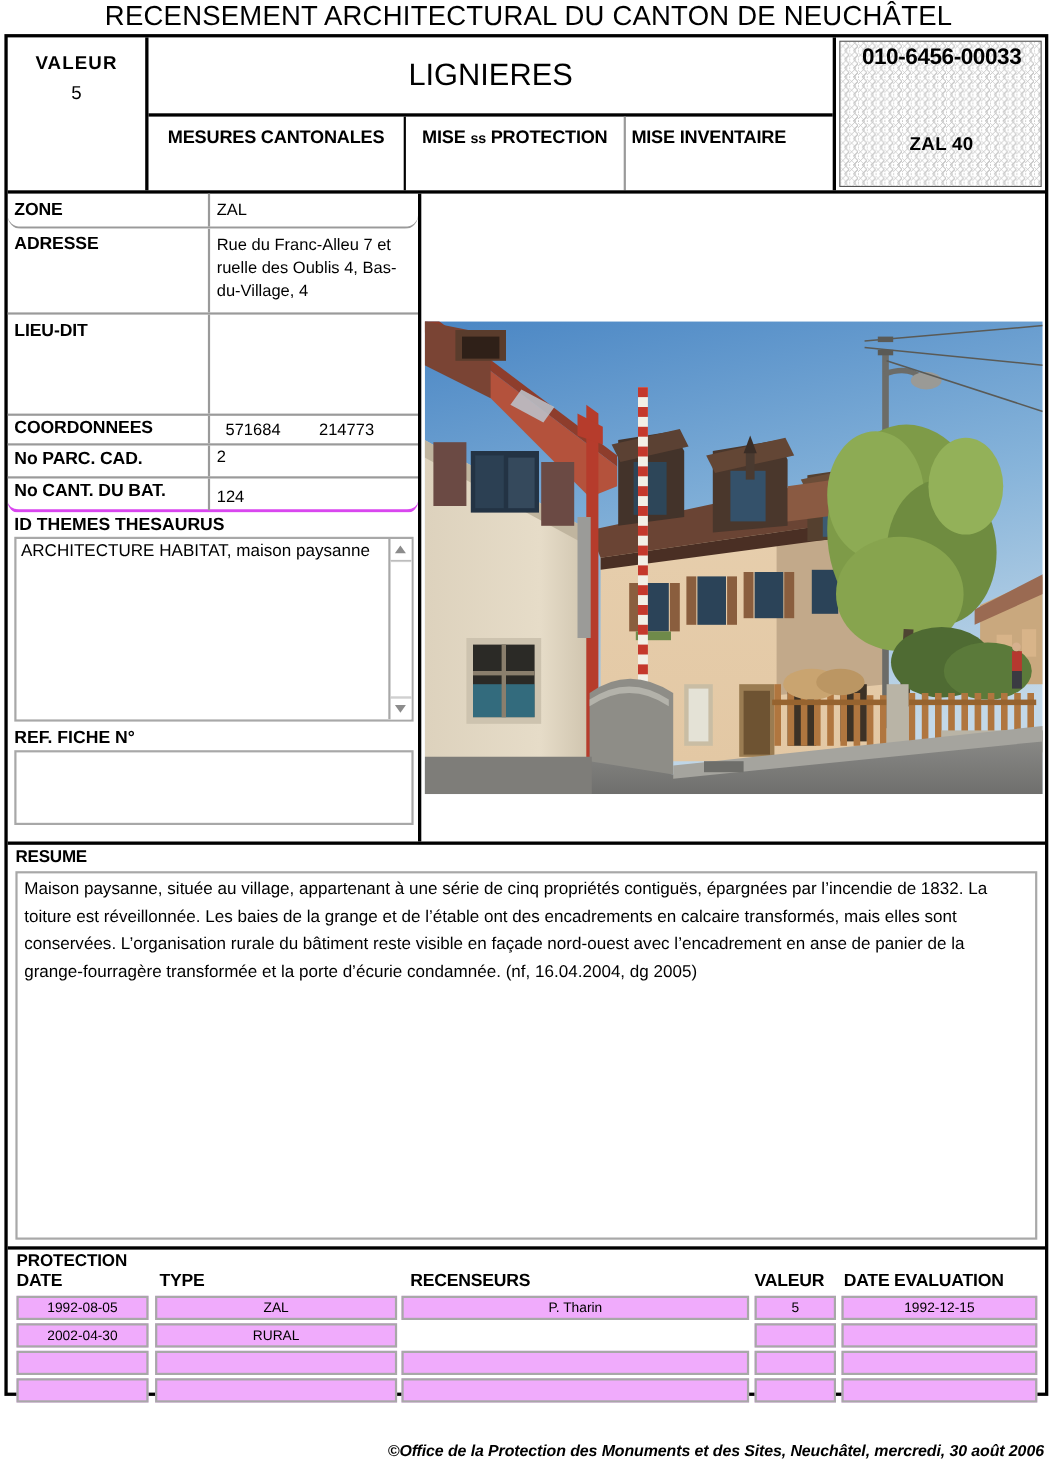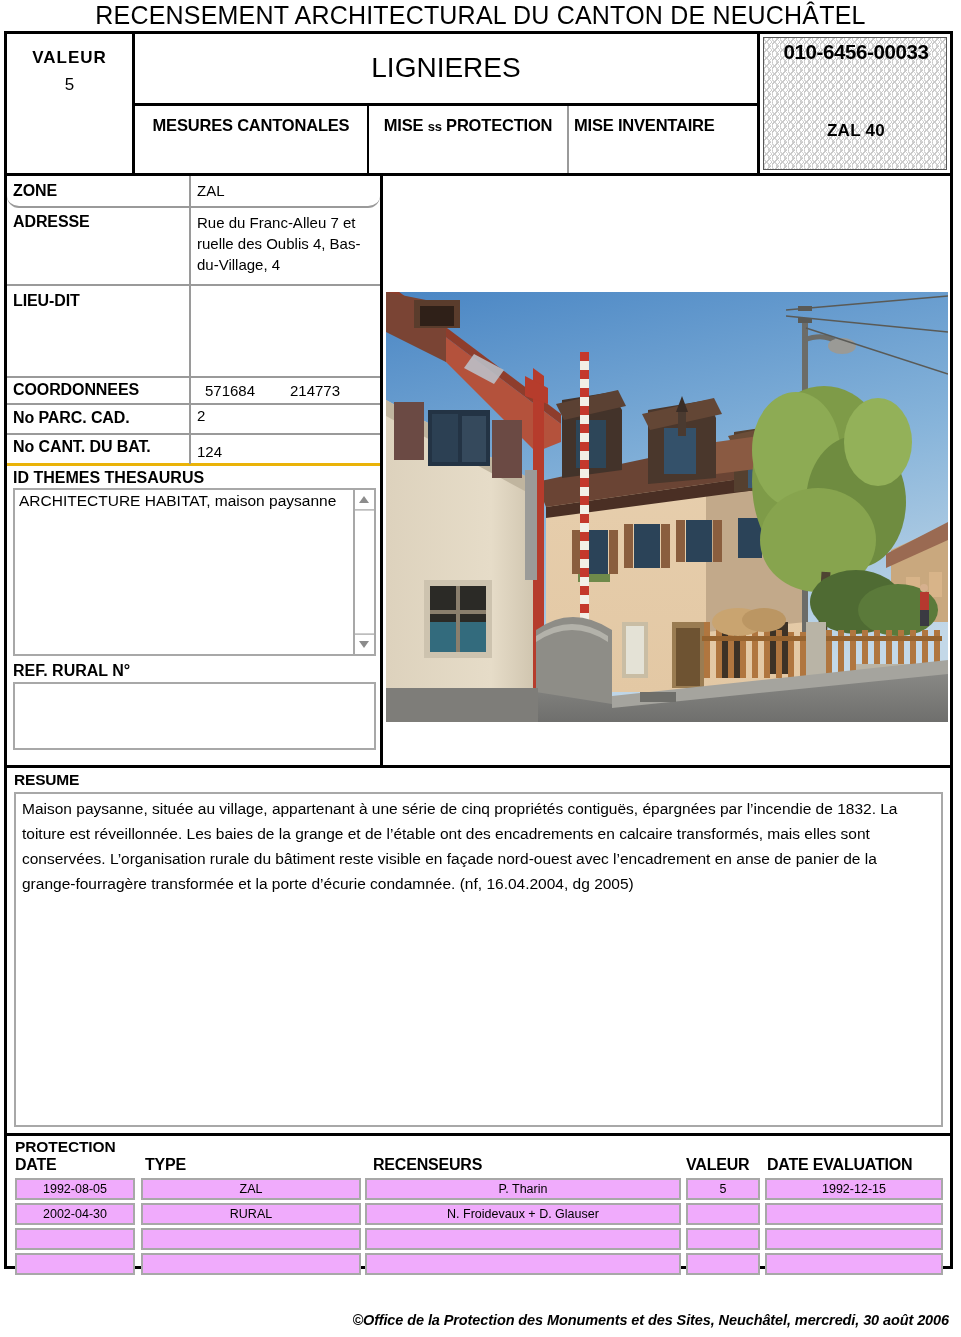"No CANT. DU BAT." .r-cant { border-bottom: 3px solid #eab308 -> 3px solid #d946ef; border-radius: none -> 10px }
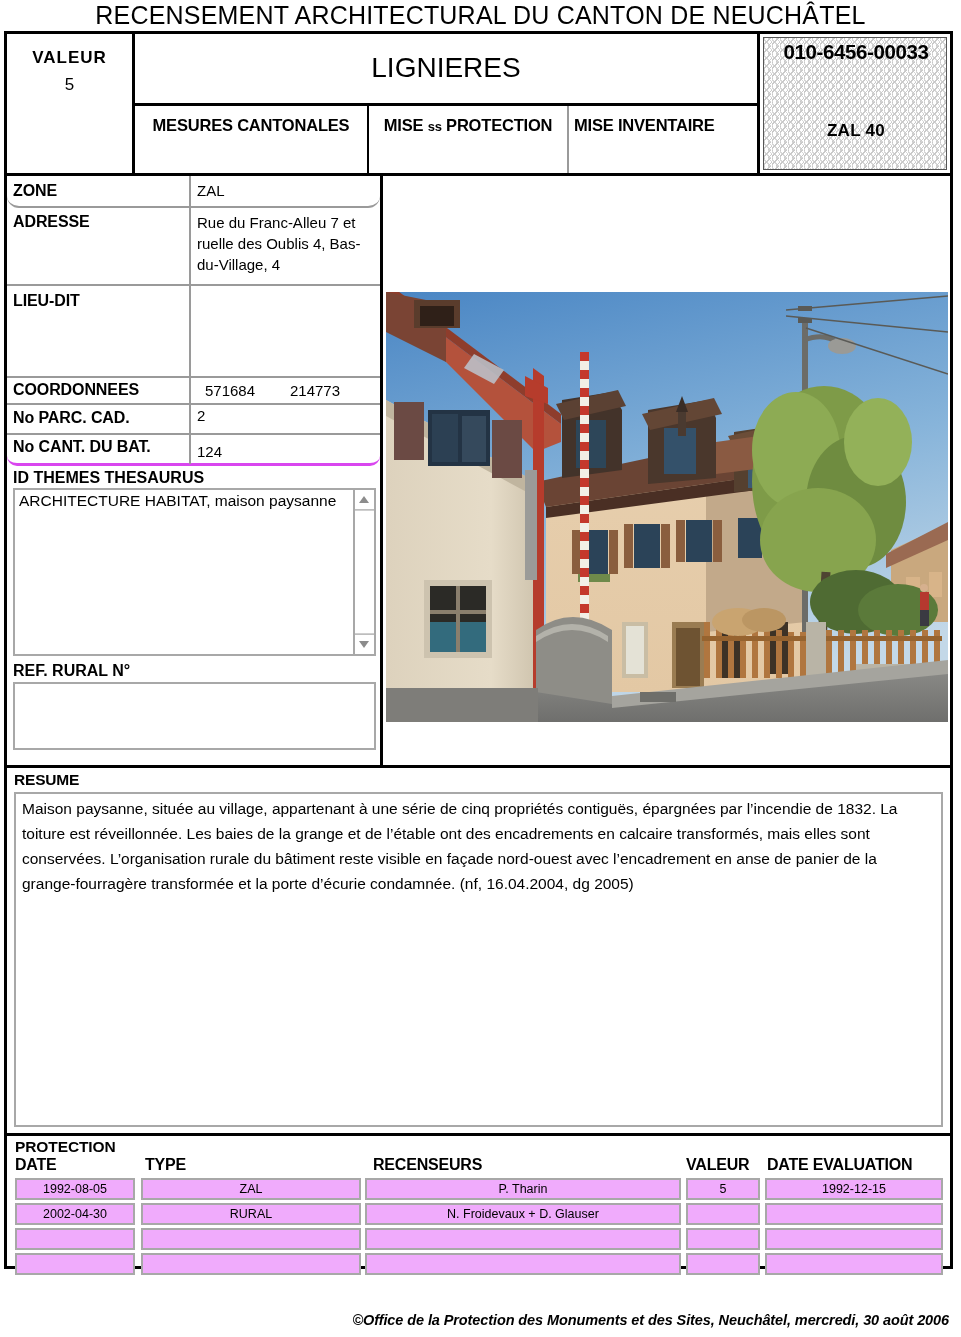"REF. RURAL N°" div.ref-head { text: RURAL -> FICHE }
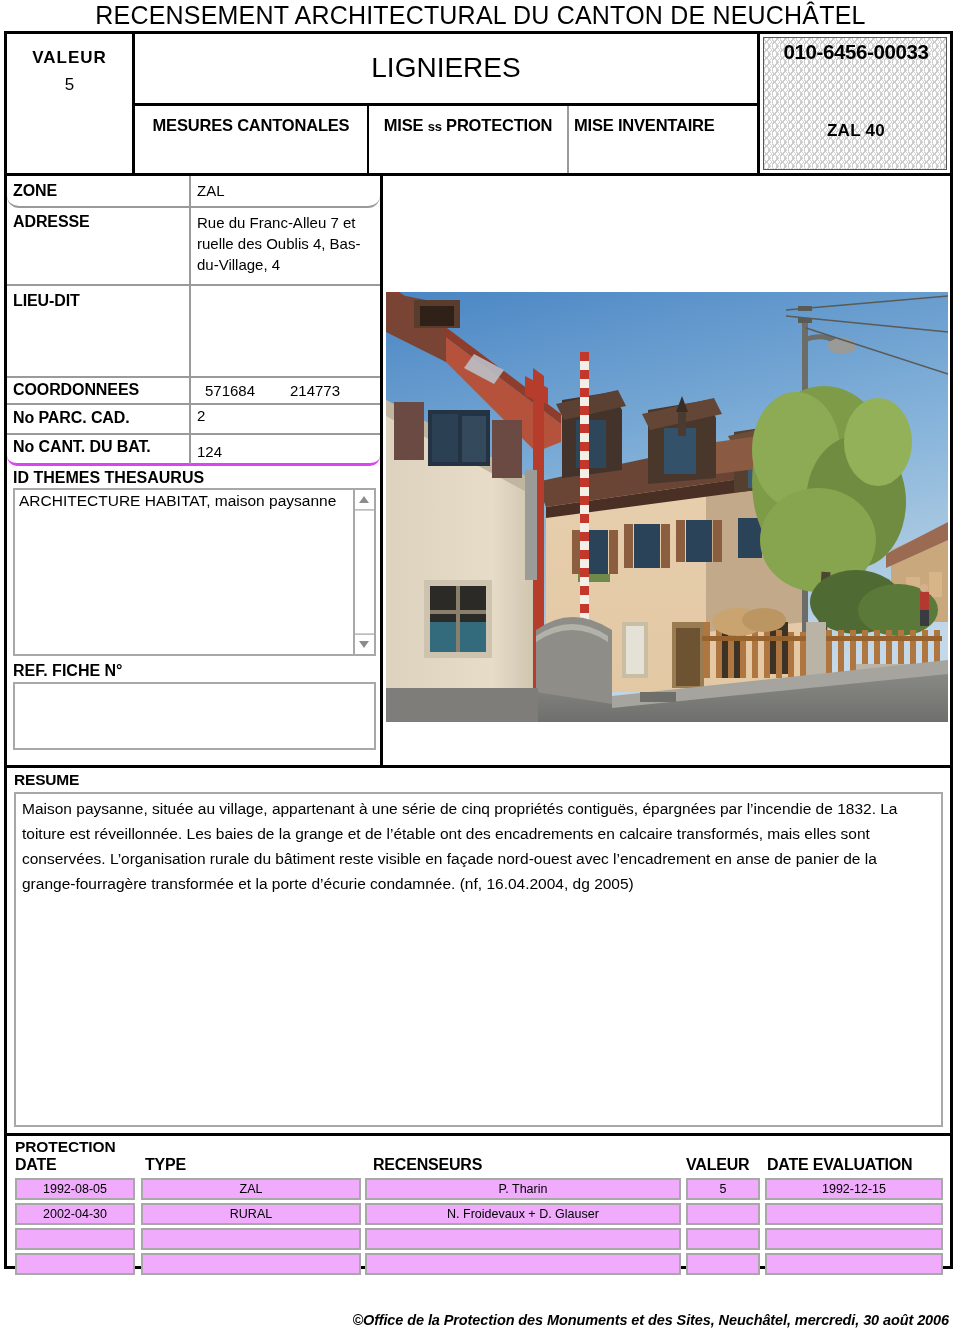"N. Froidevaux + D. Glauser" div.cell { html: <div>N. Froidevaux + D. Glauser</div> -> none }
